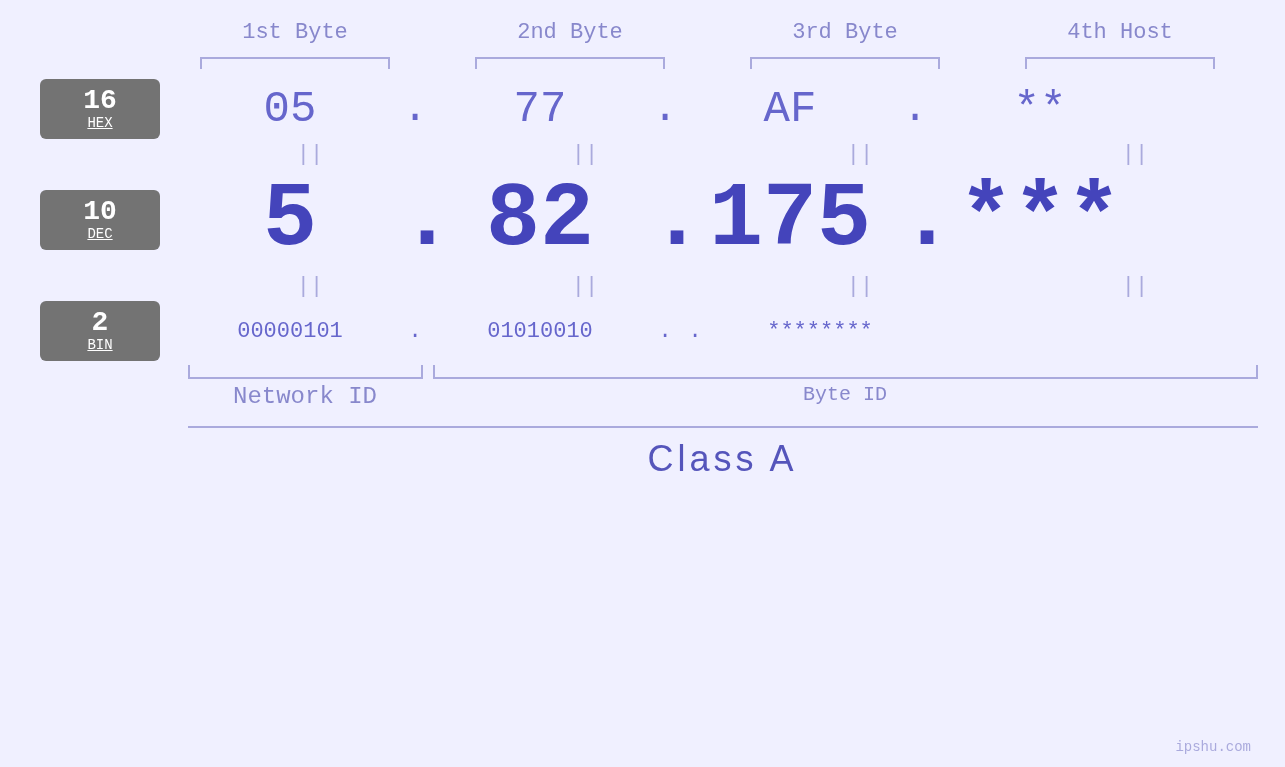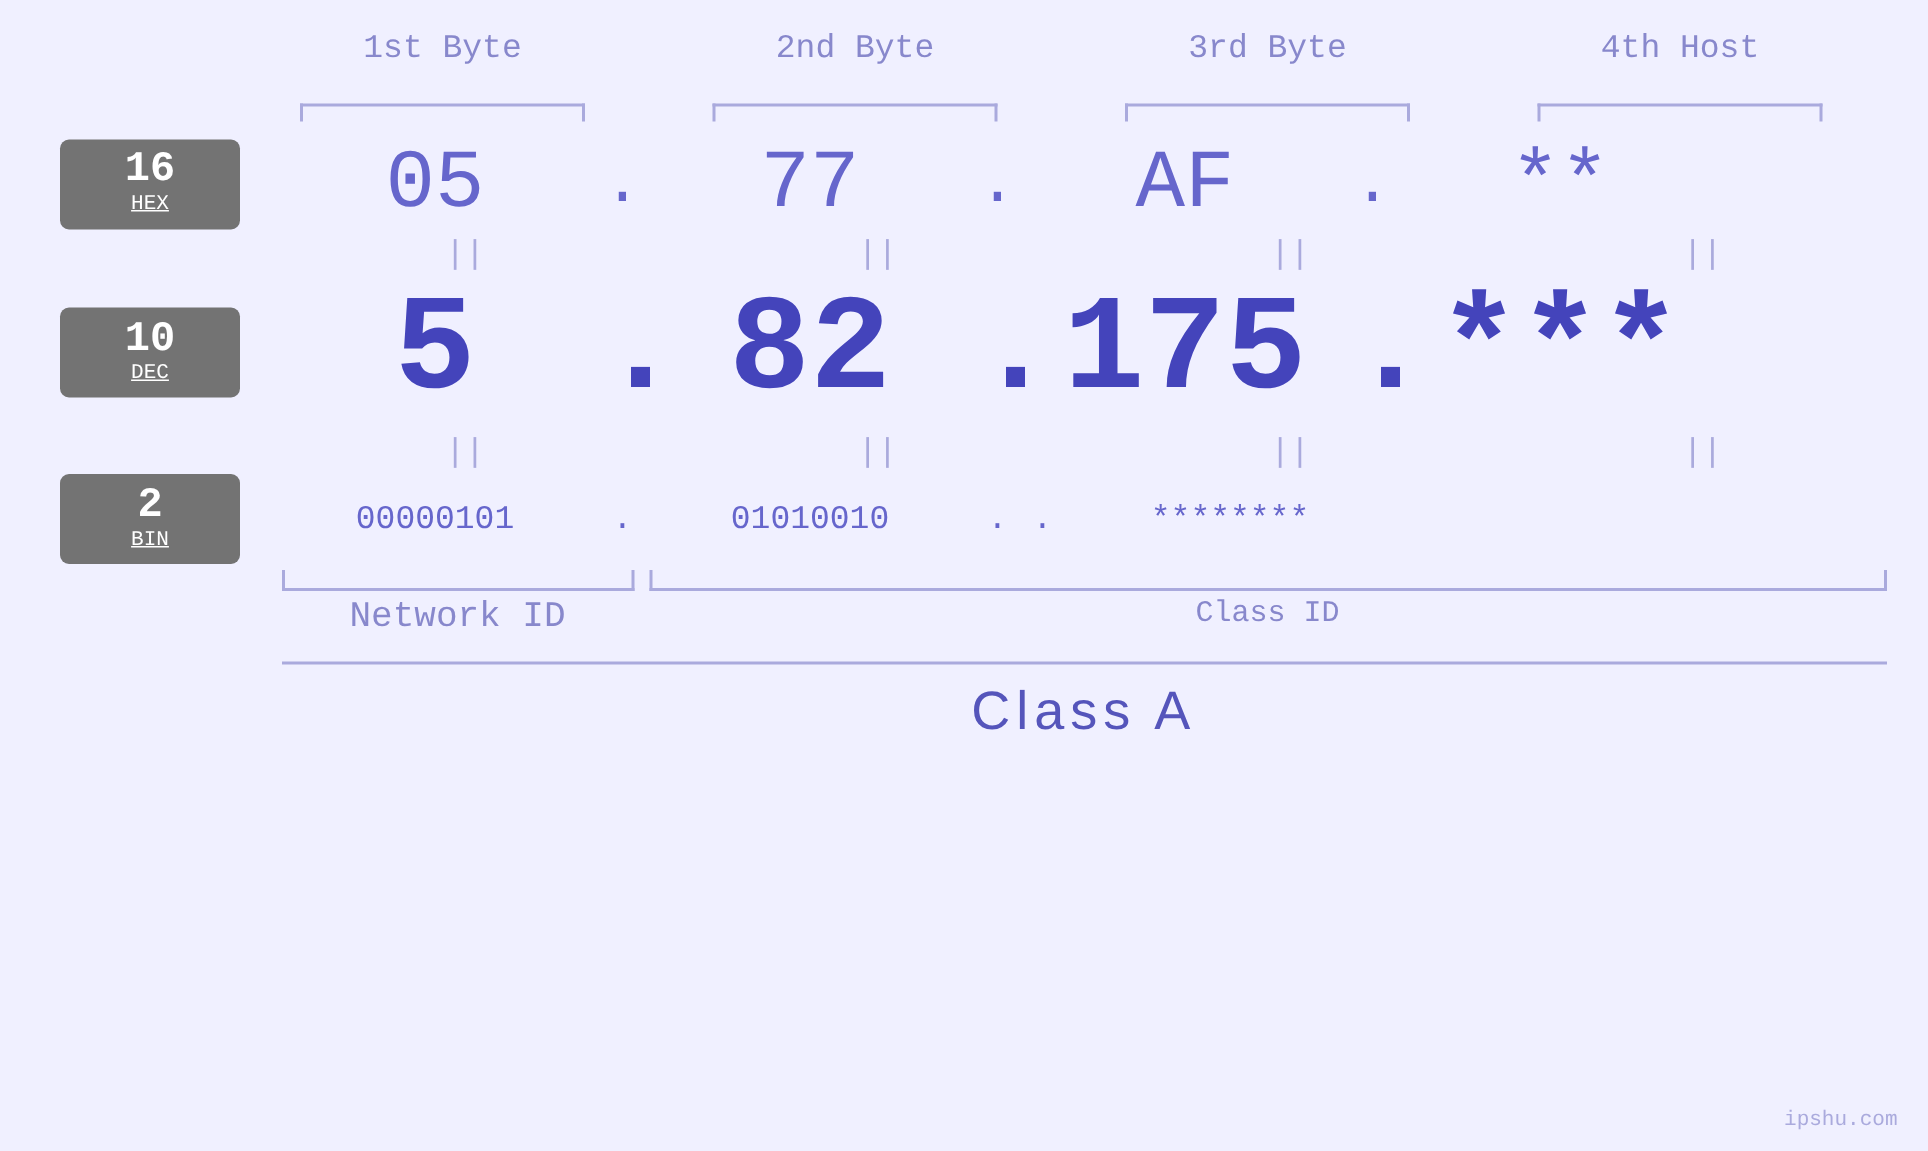"1st Byte" .byte-headers { margin-bottom: 24px -> 12px }
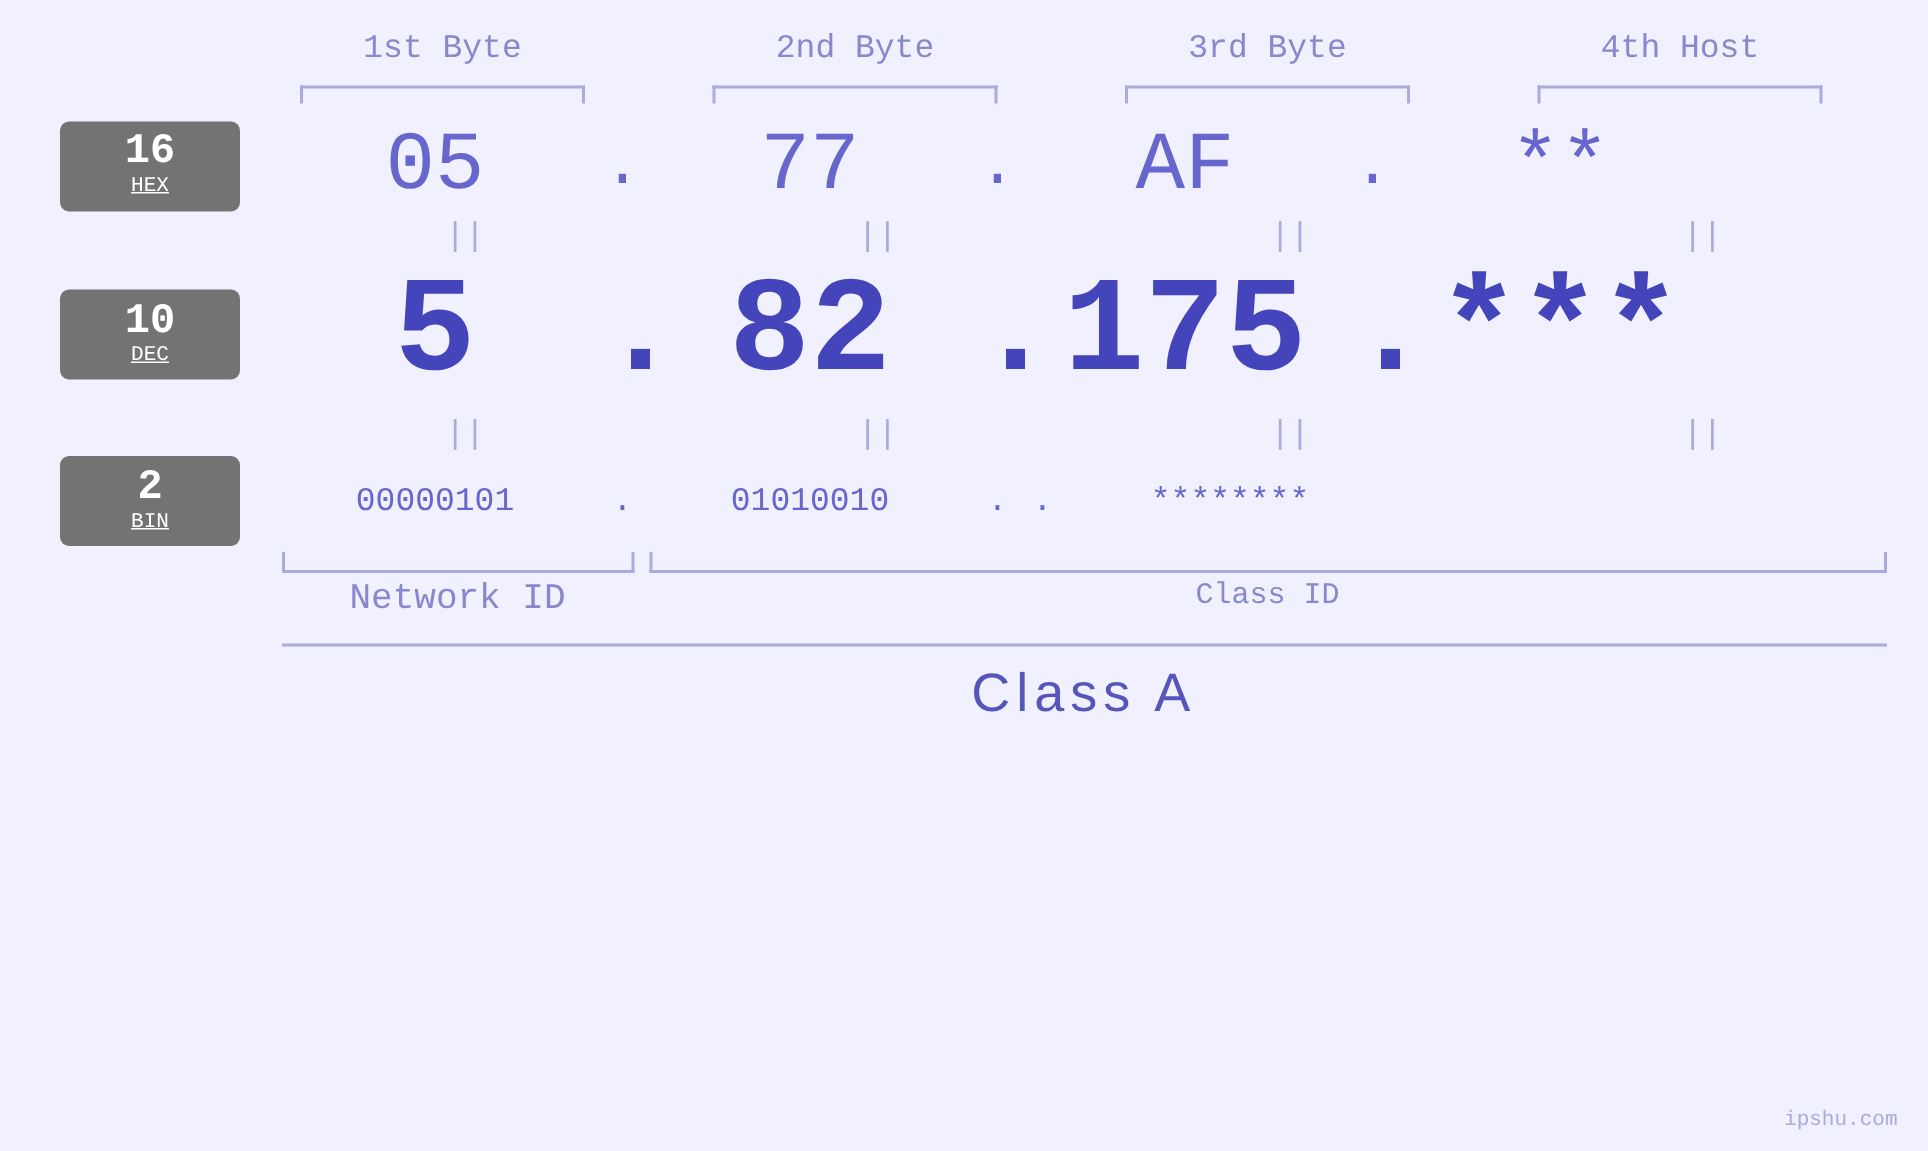"05" .byte-val.hex-val { font-size: 55px -> 44px }
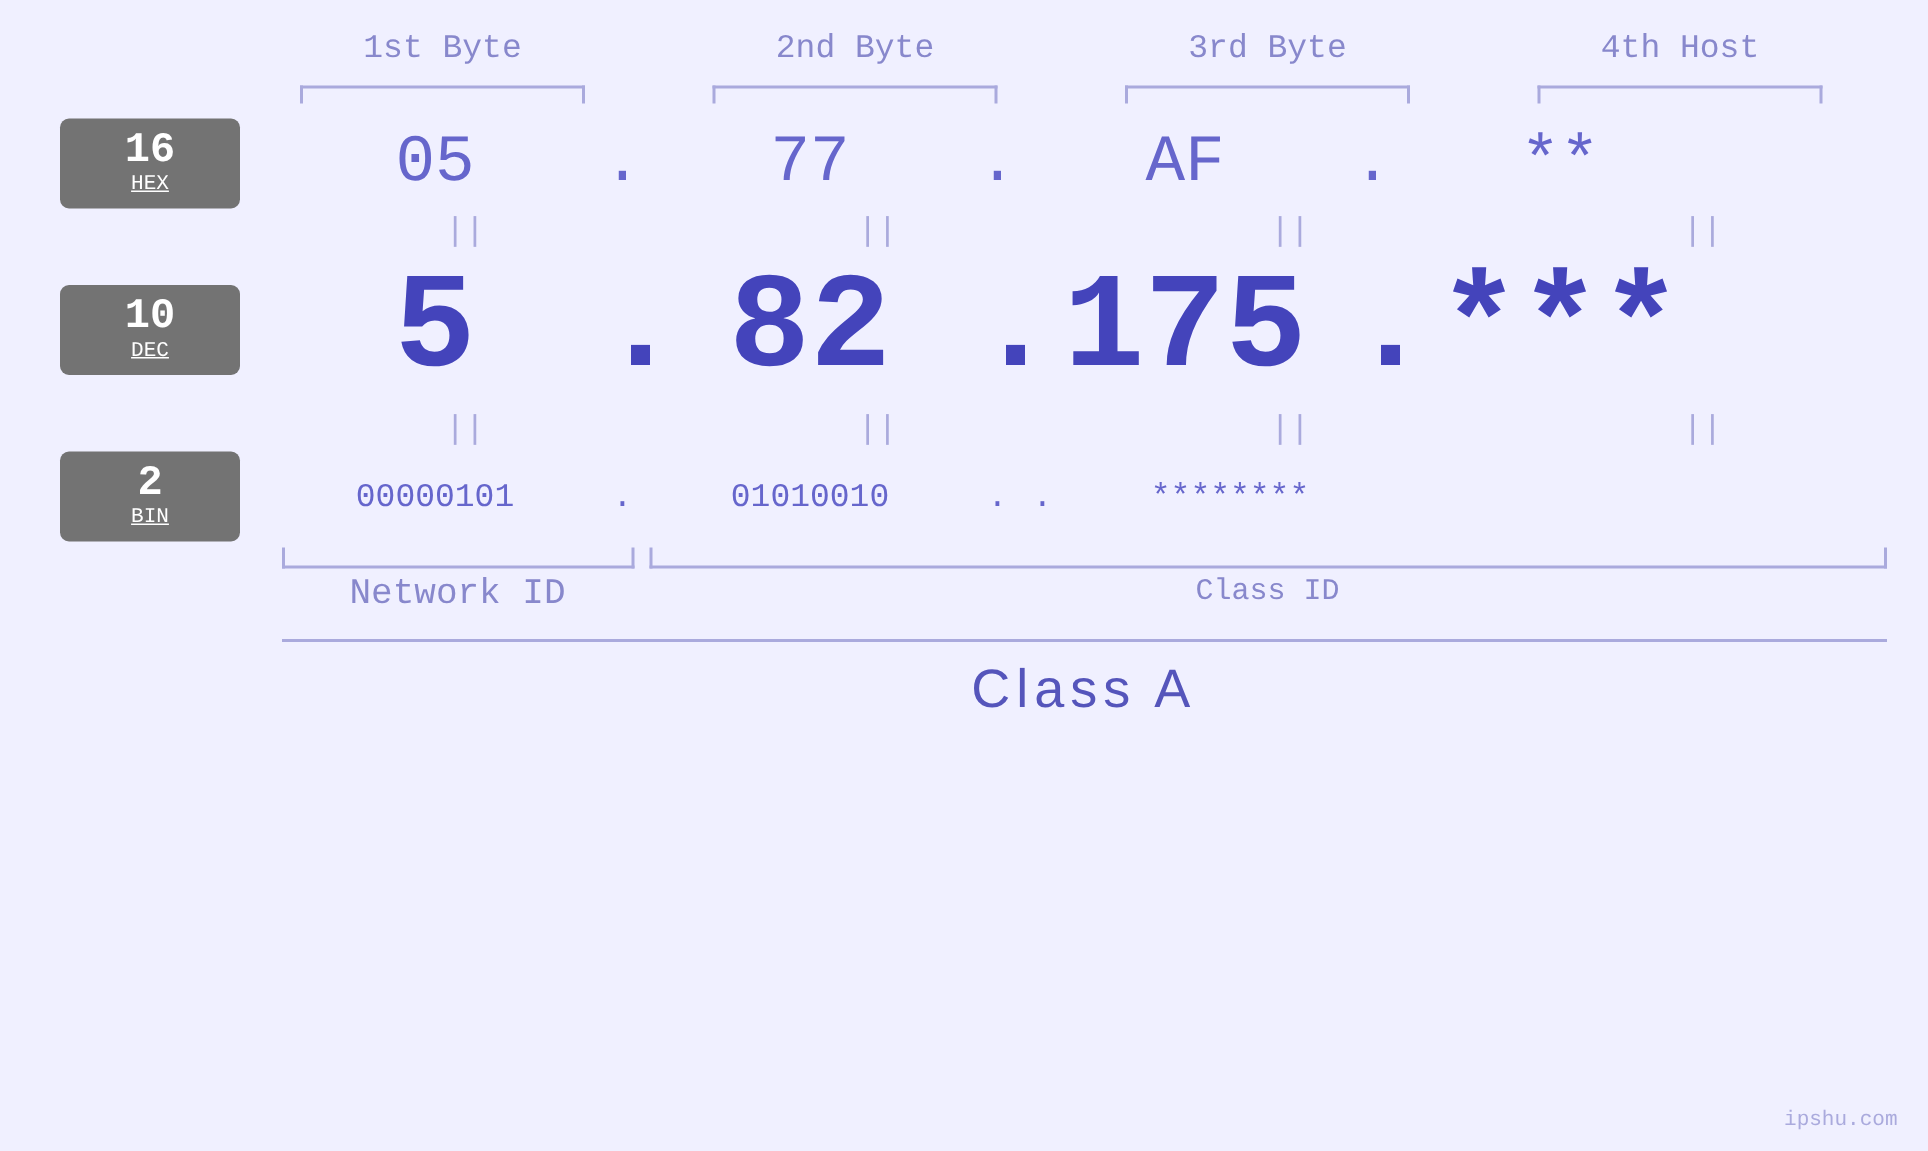"Class ID" div.host-id-label { text: Class -> Byte }
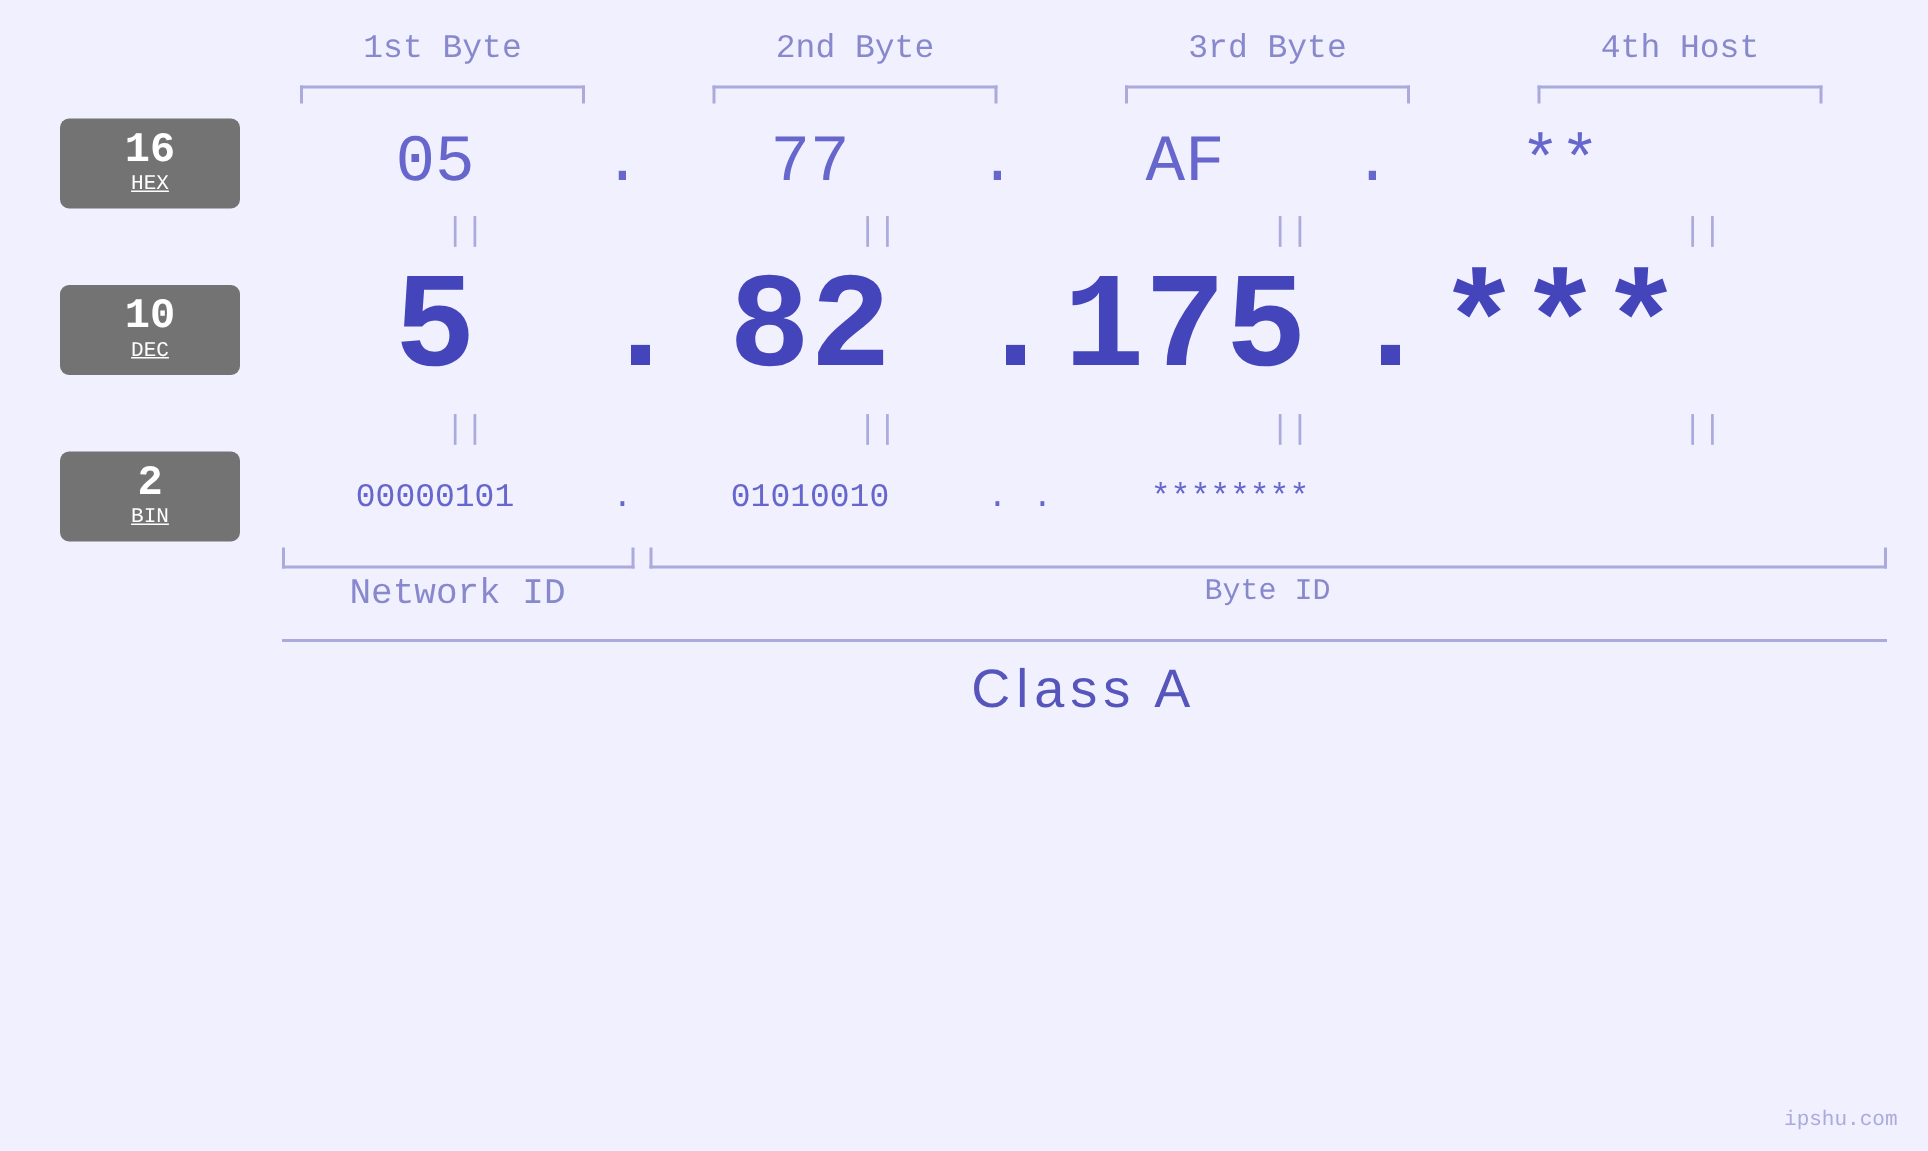"ipshu.com" .watermark { right: 20px -> 34px }
